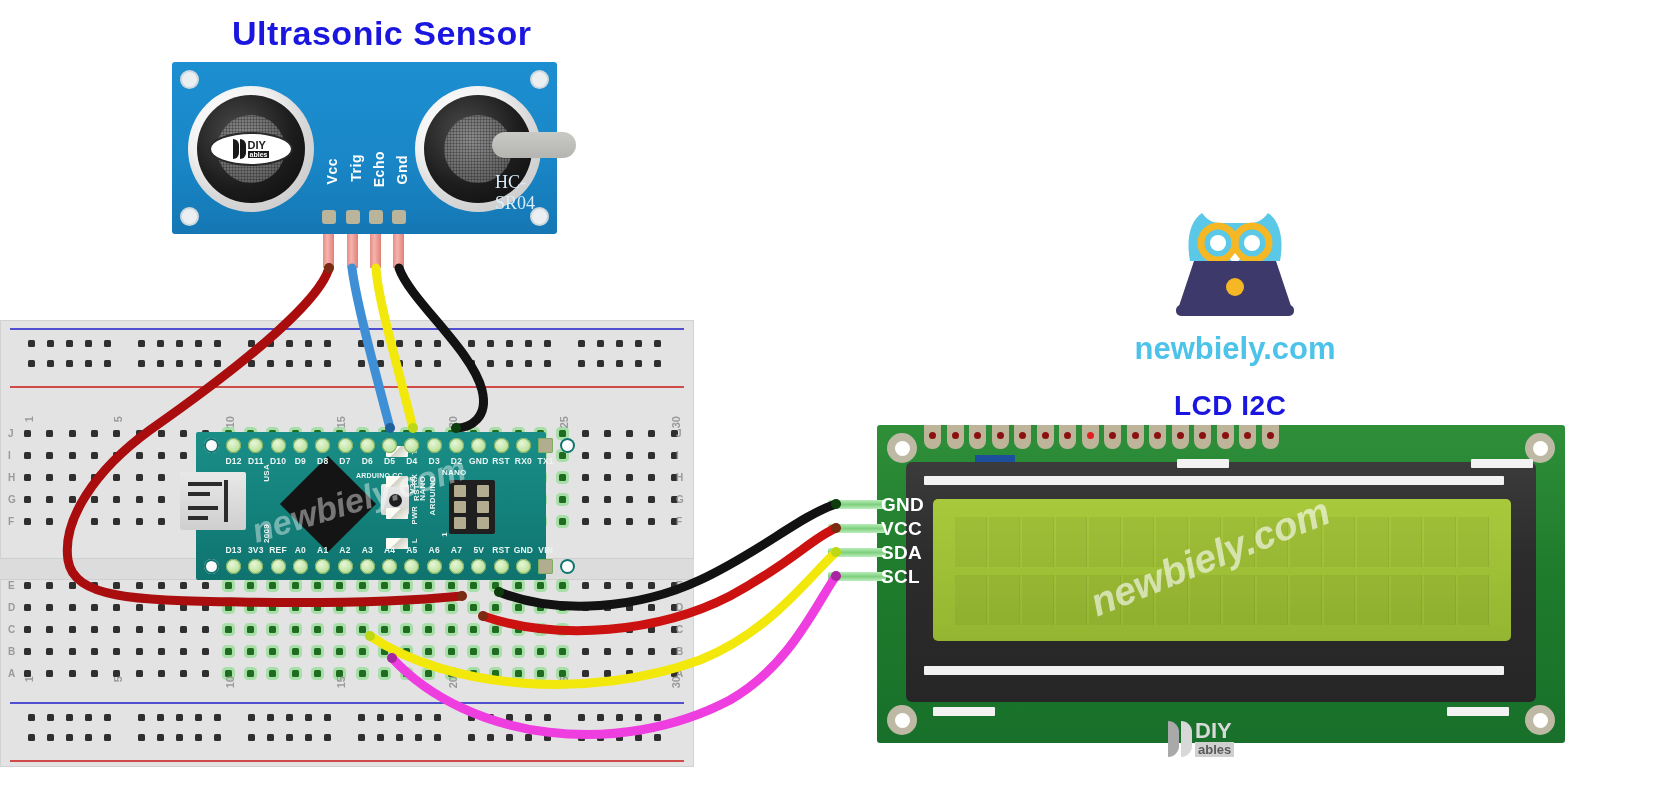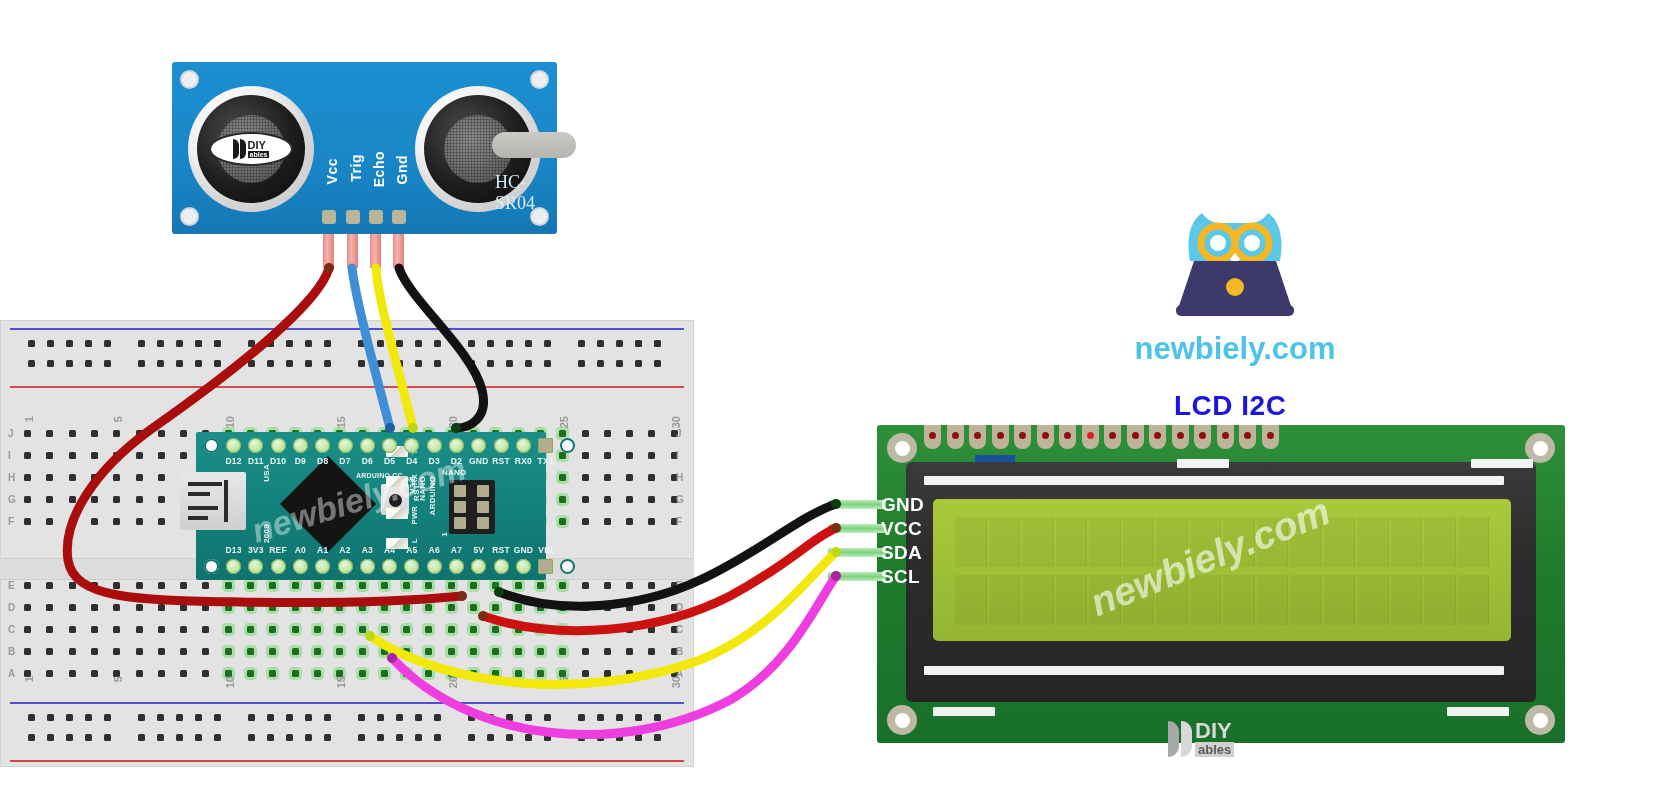"Ultrasonic Sensor" div.abs { html: none -> <div>Ultrasonic Sensor</div> }
